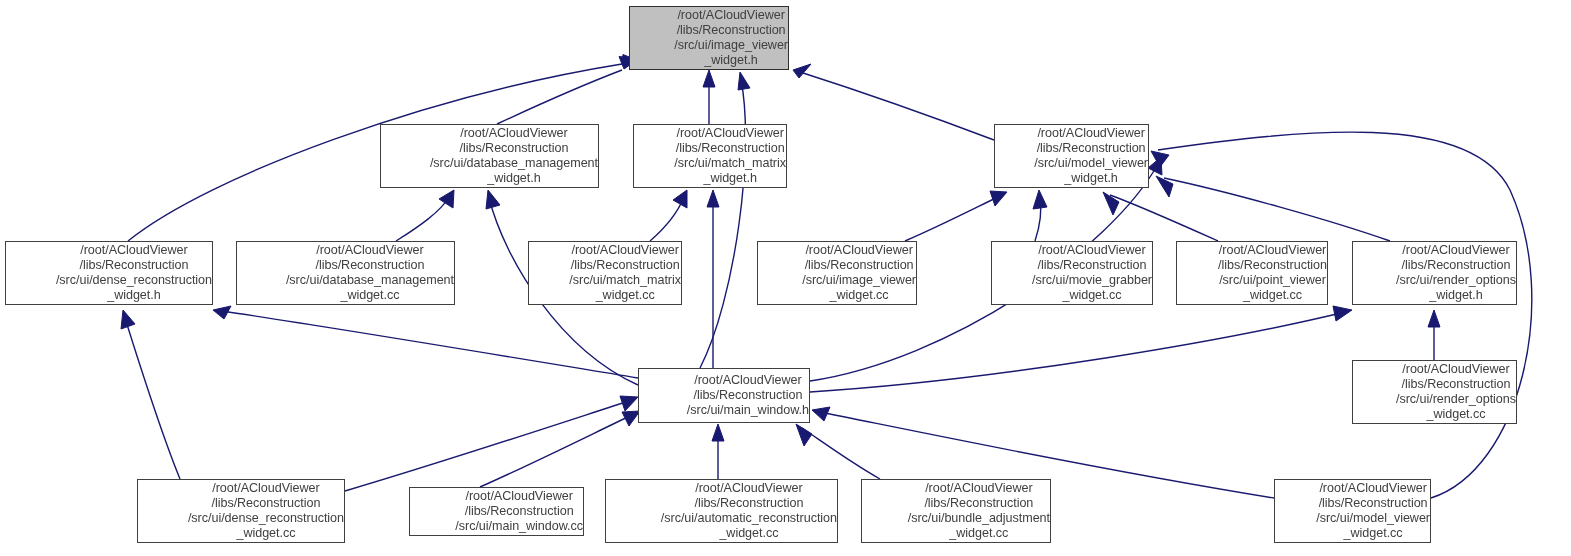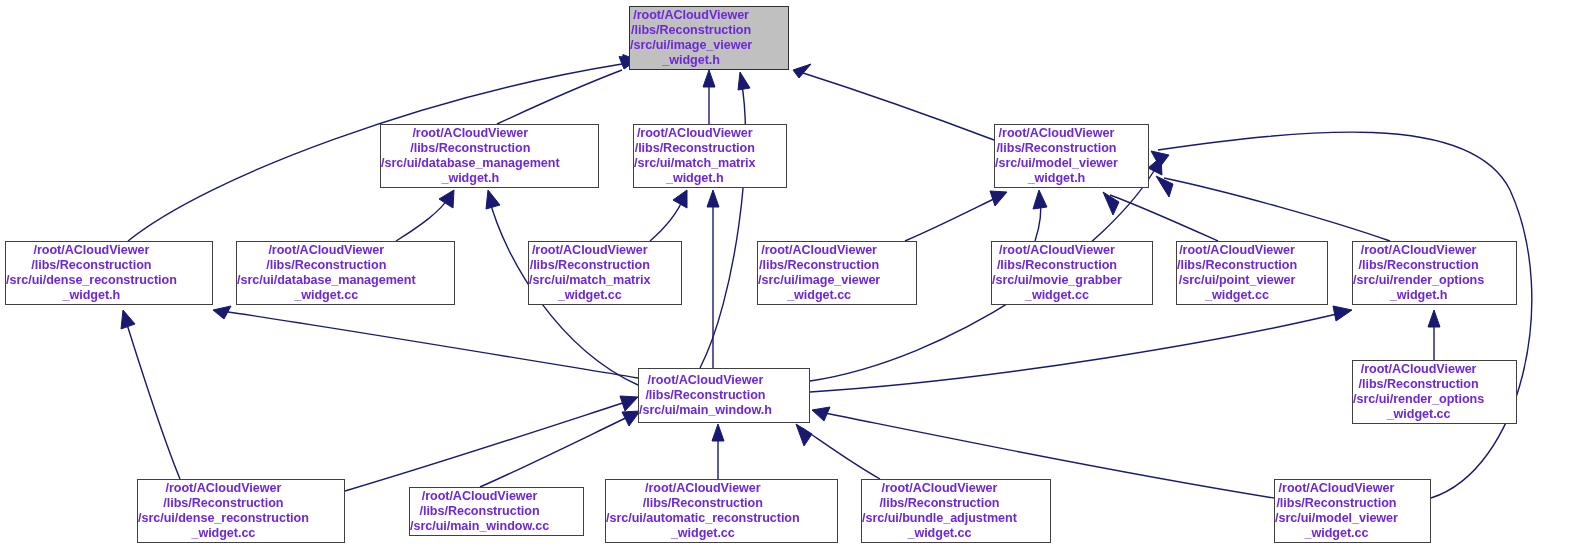"/root/ACloudViewer" .node-box { color: #6d28d9 -> #404040; font-weight: bold -> none; justify-content: flex-start -> flex-end }
